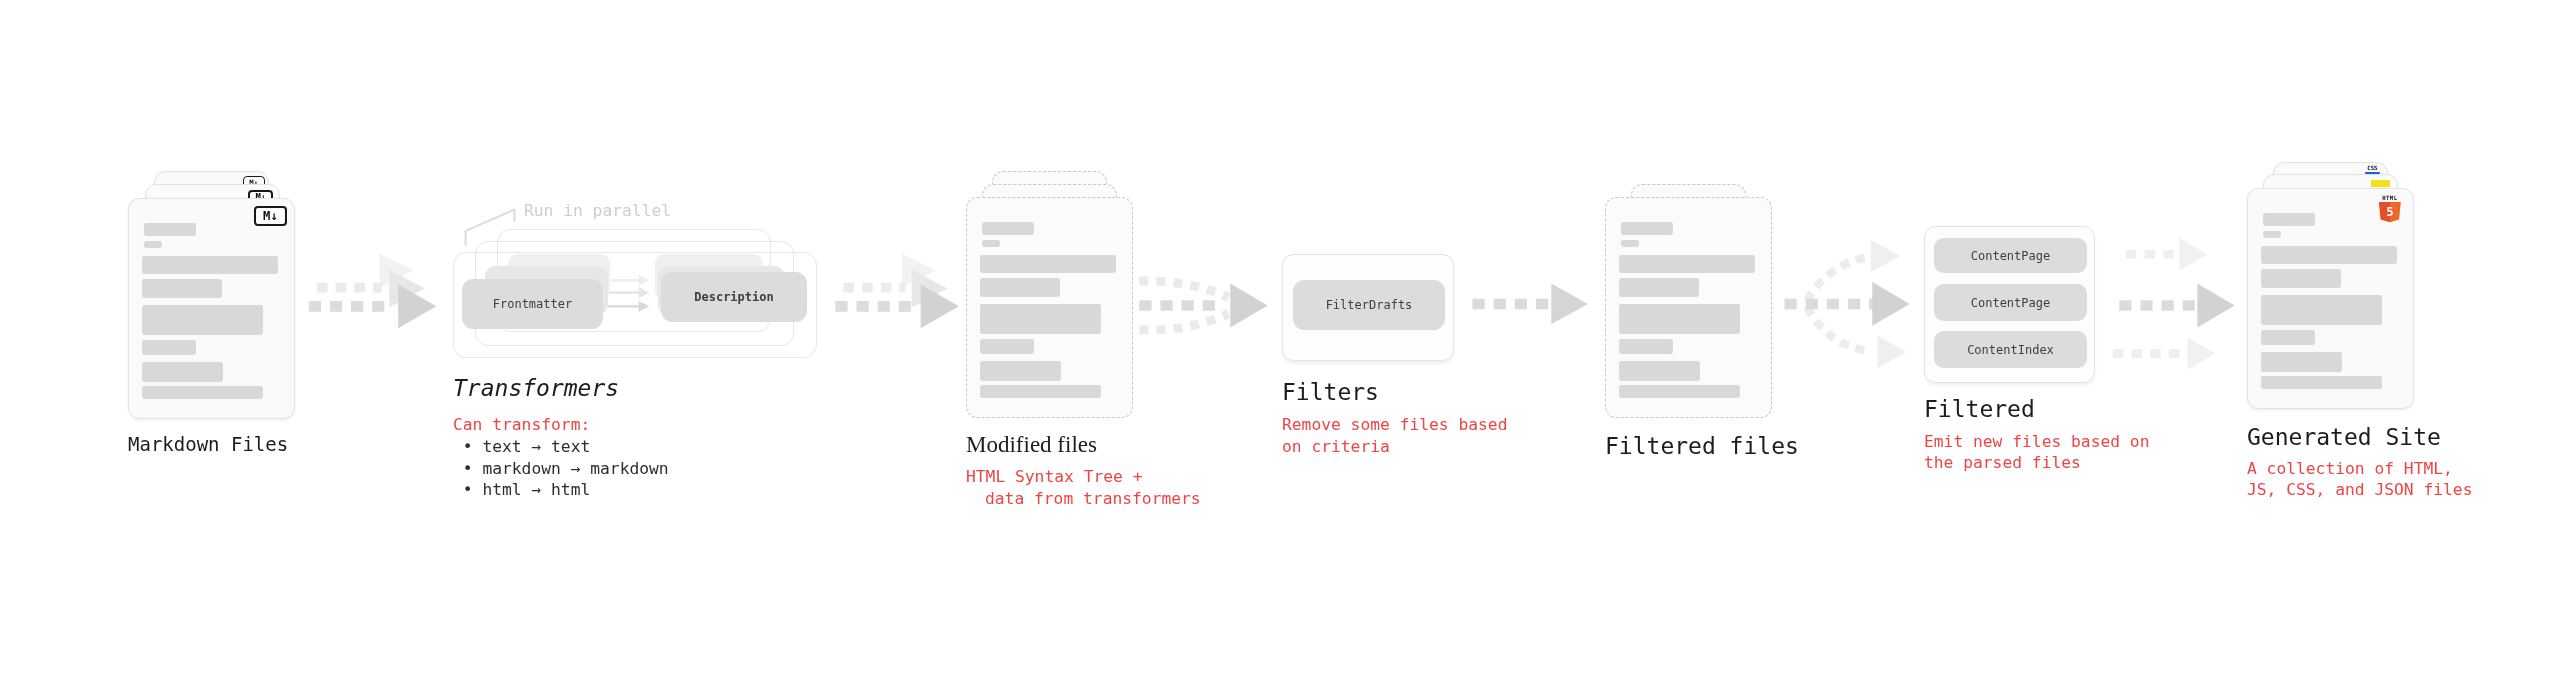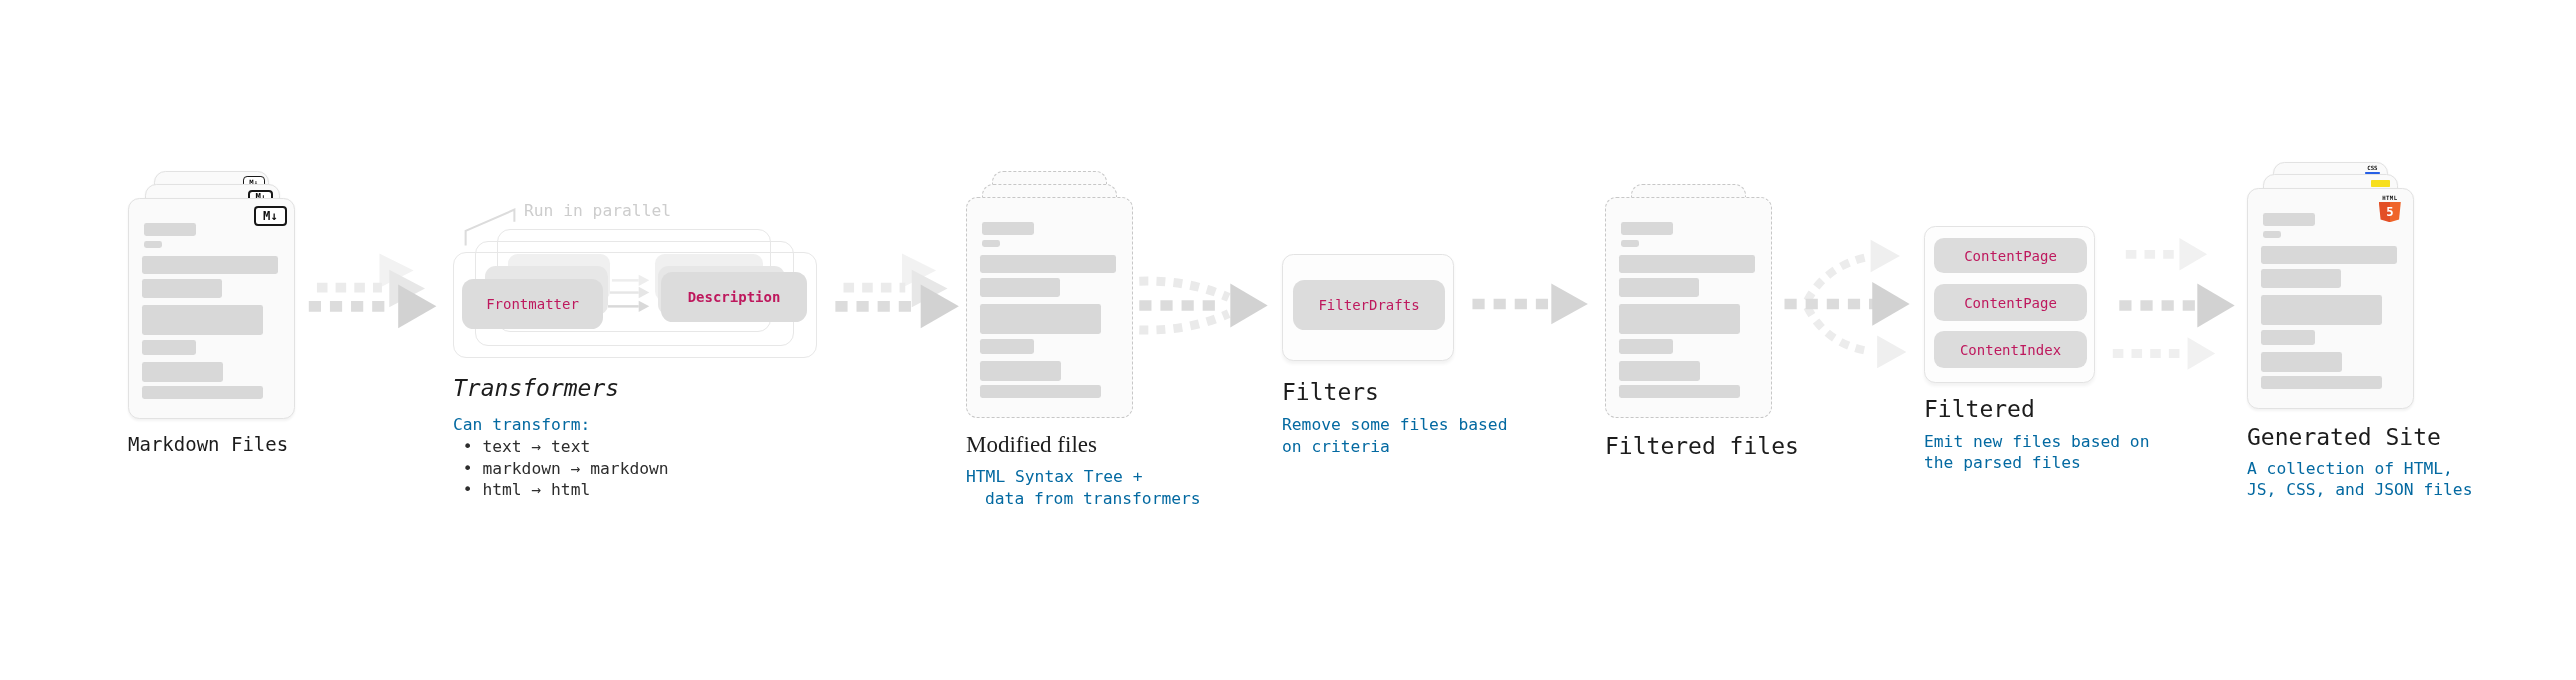"ContentPage" .pill { color: #be185d -> #404040; font-size: 14px -> 12px }
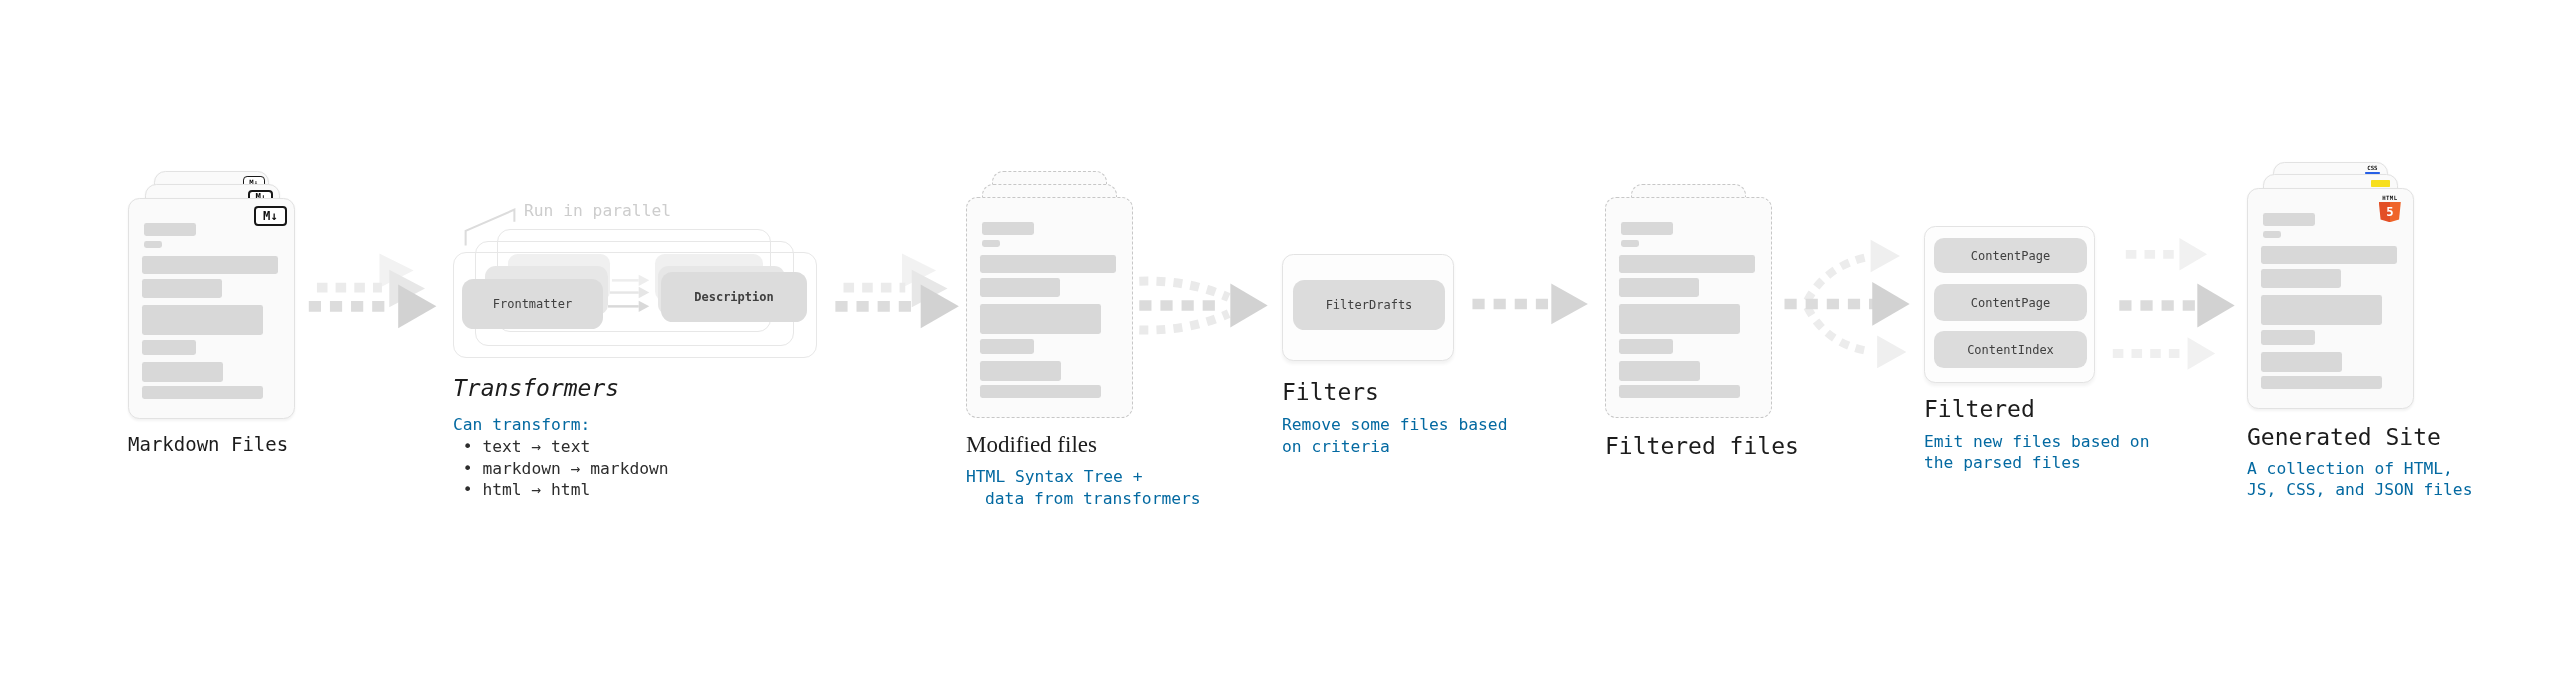"Can transform:" .caption-line { color: #0369a1 -> #ef4444 }
